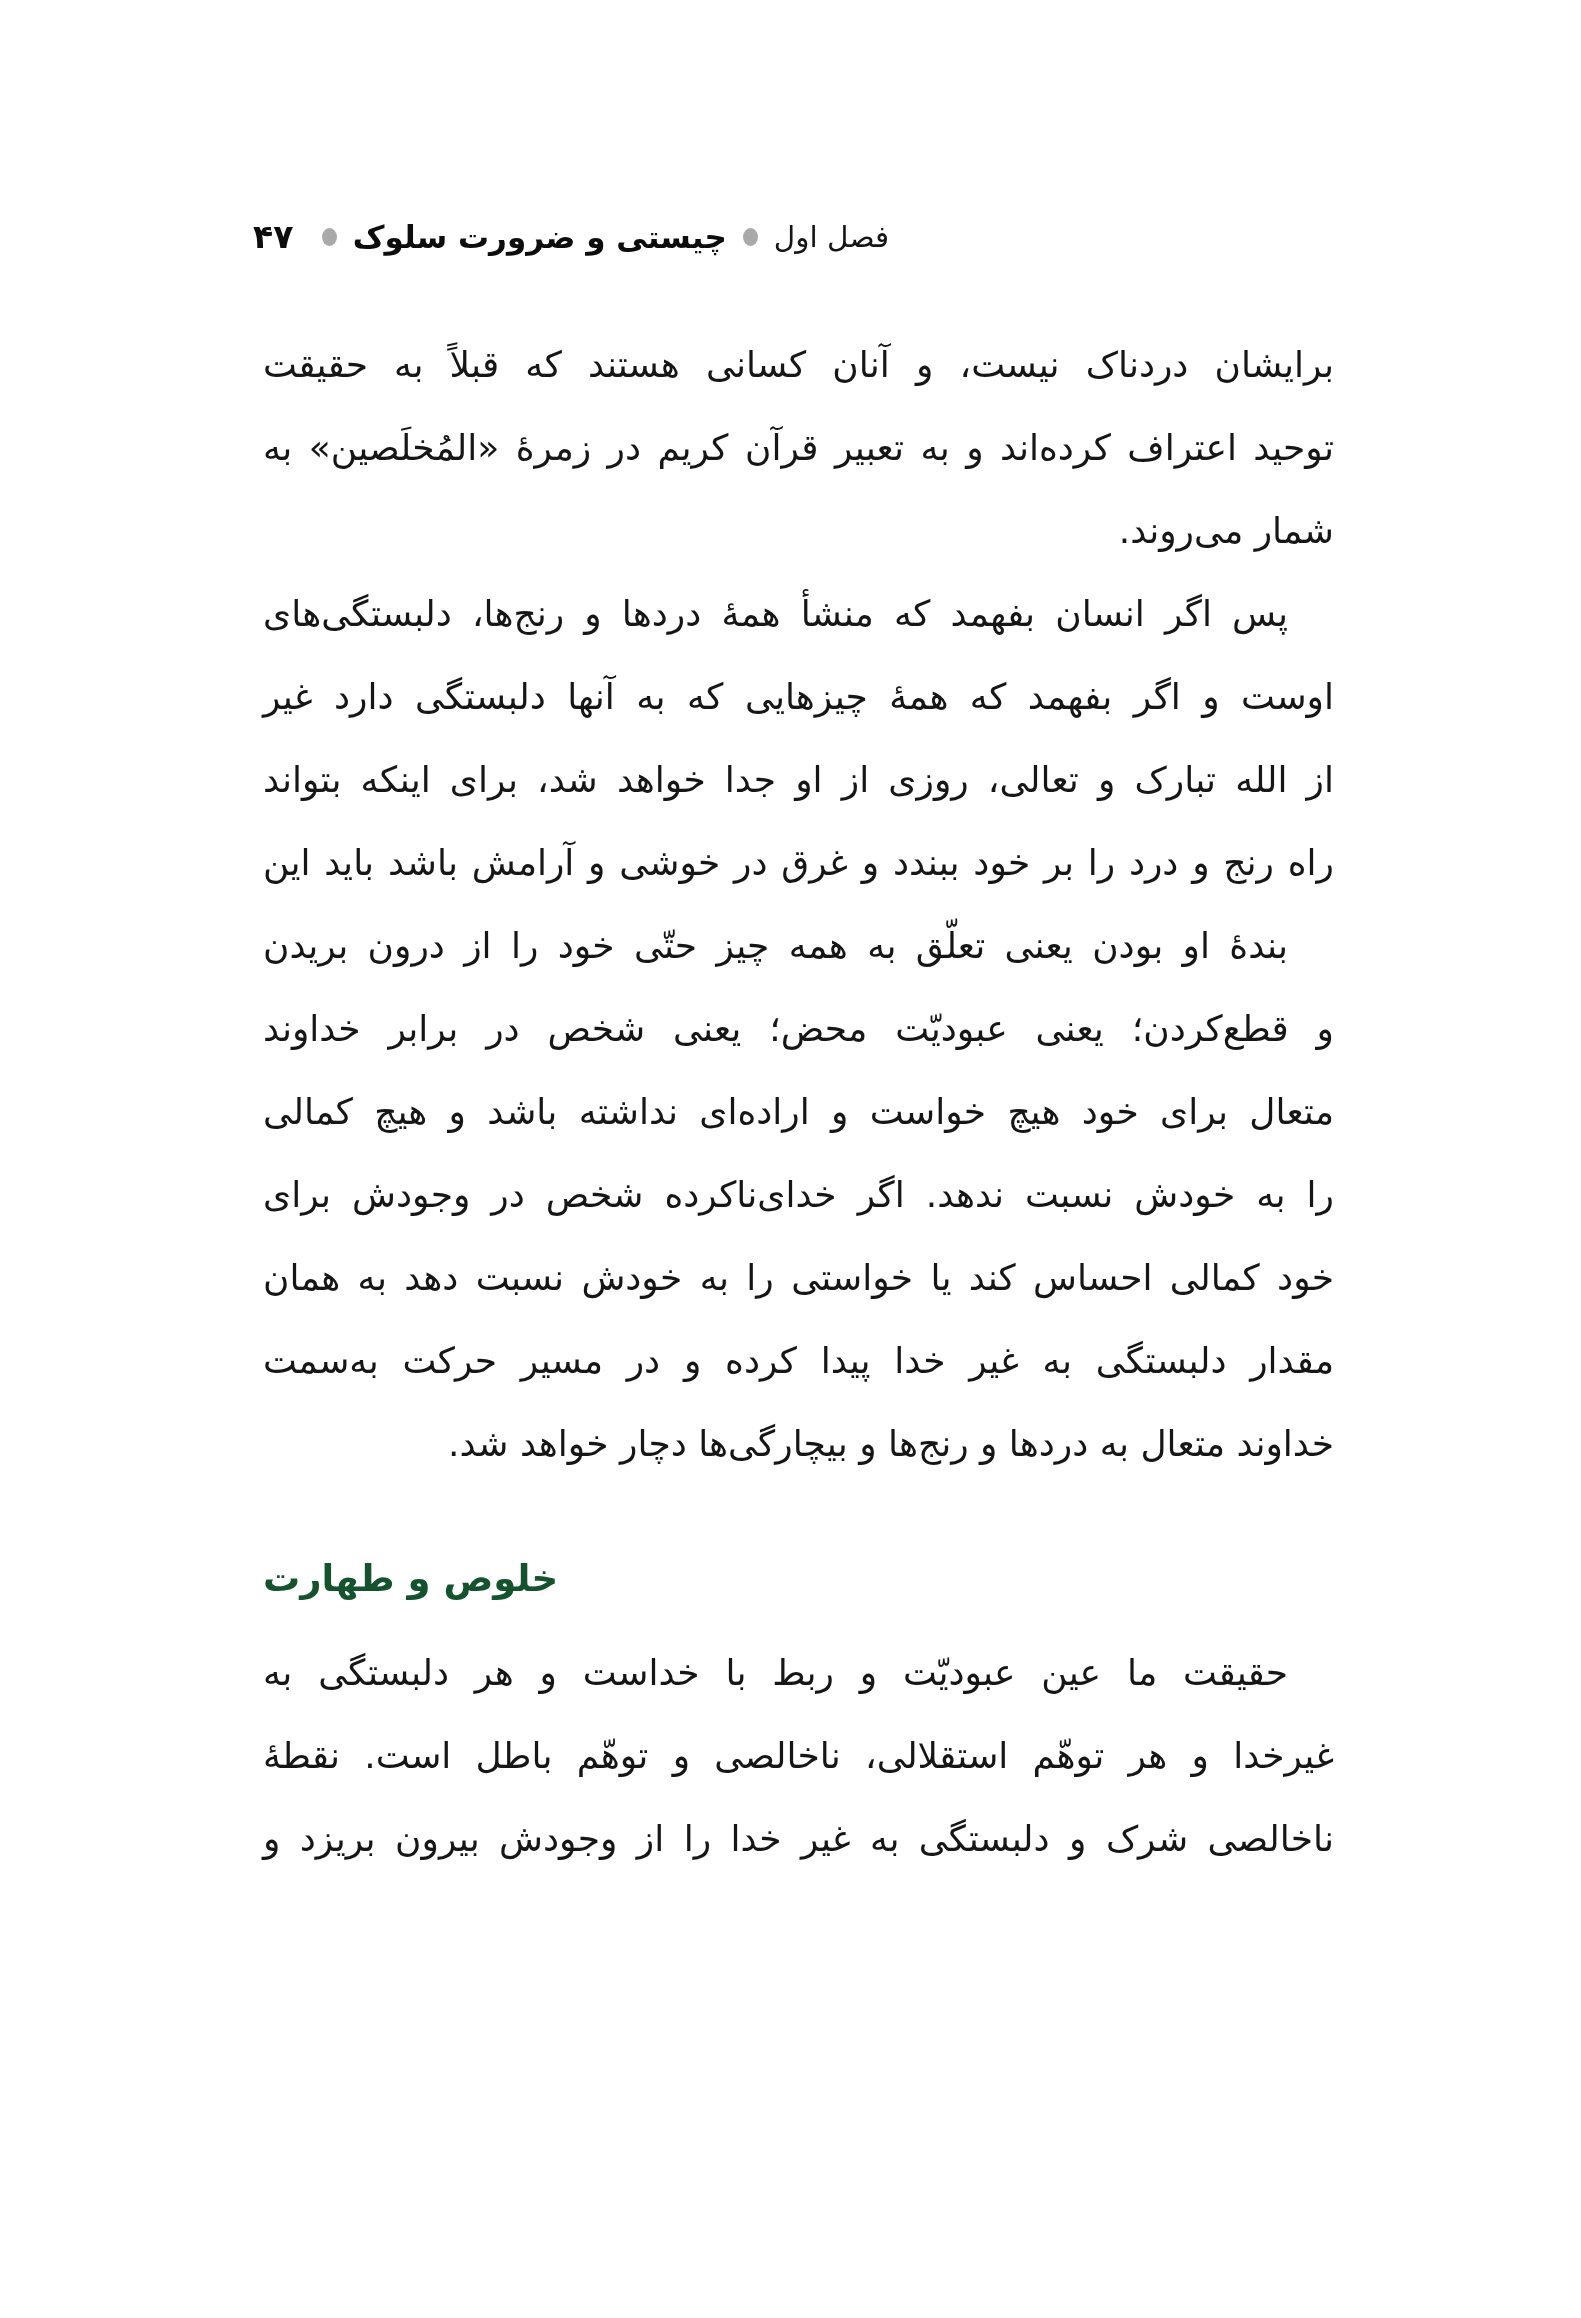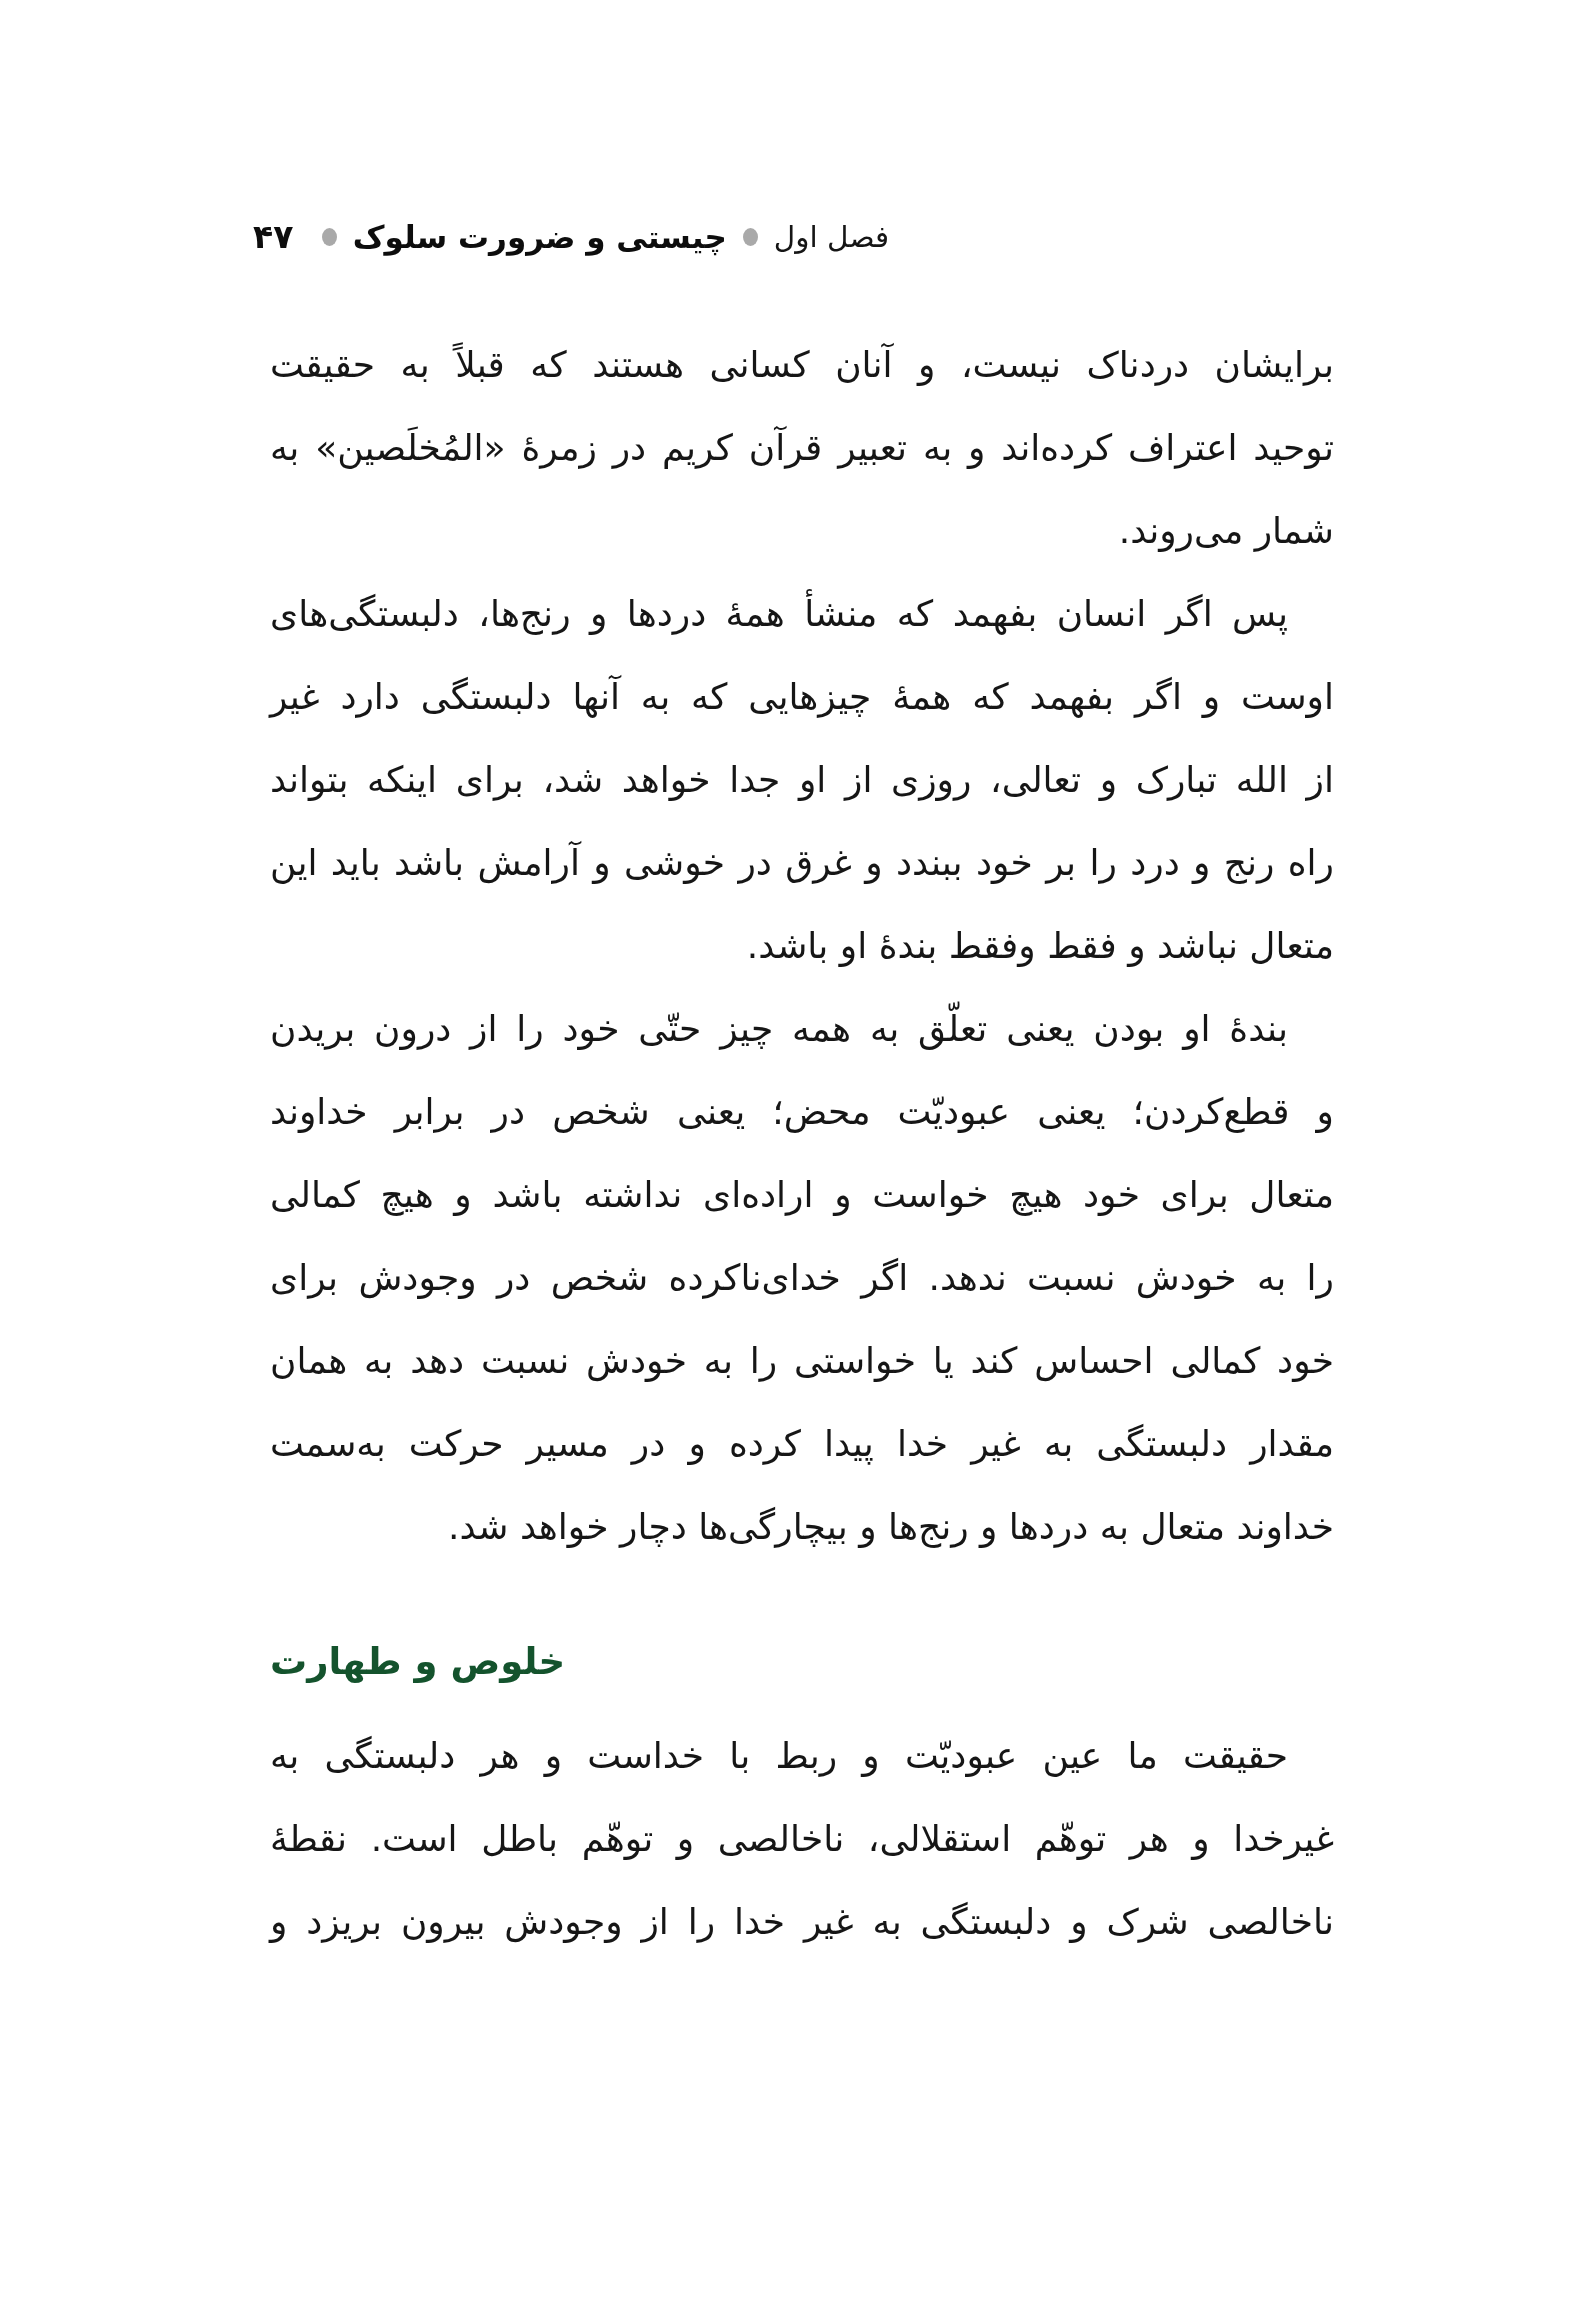"برایشان دردناک نیست، و آنان" .body-text { left: 270px -> 263px }
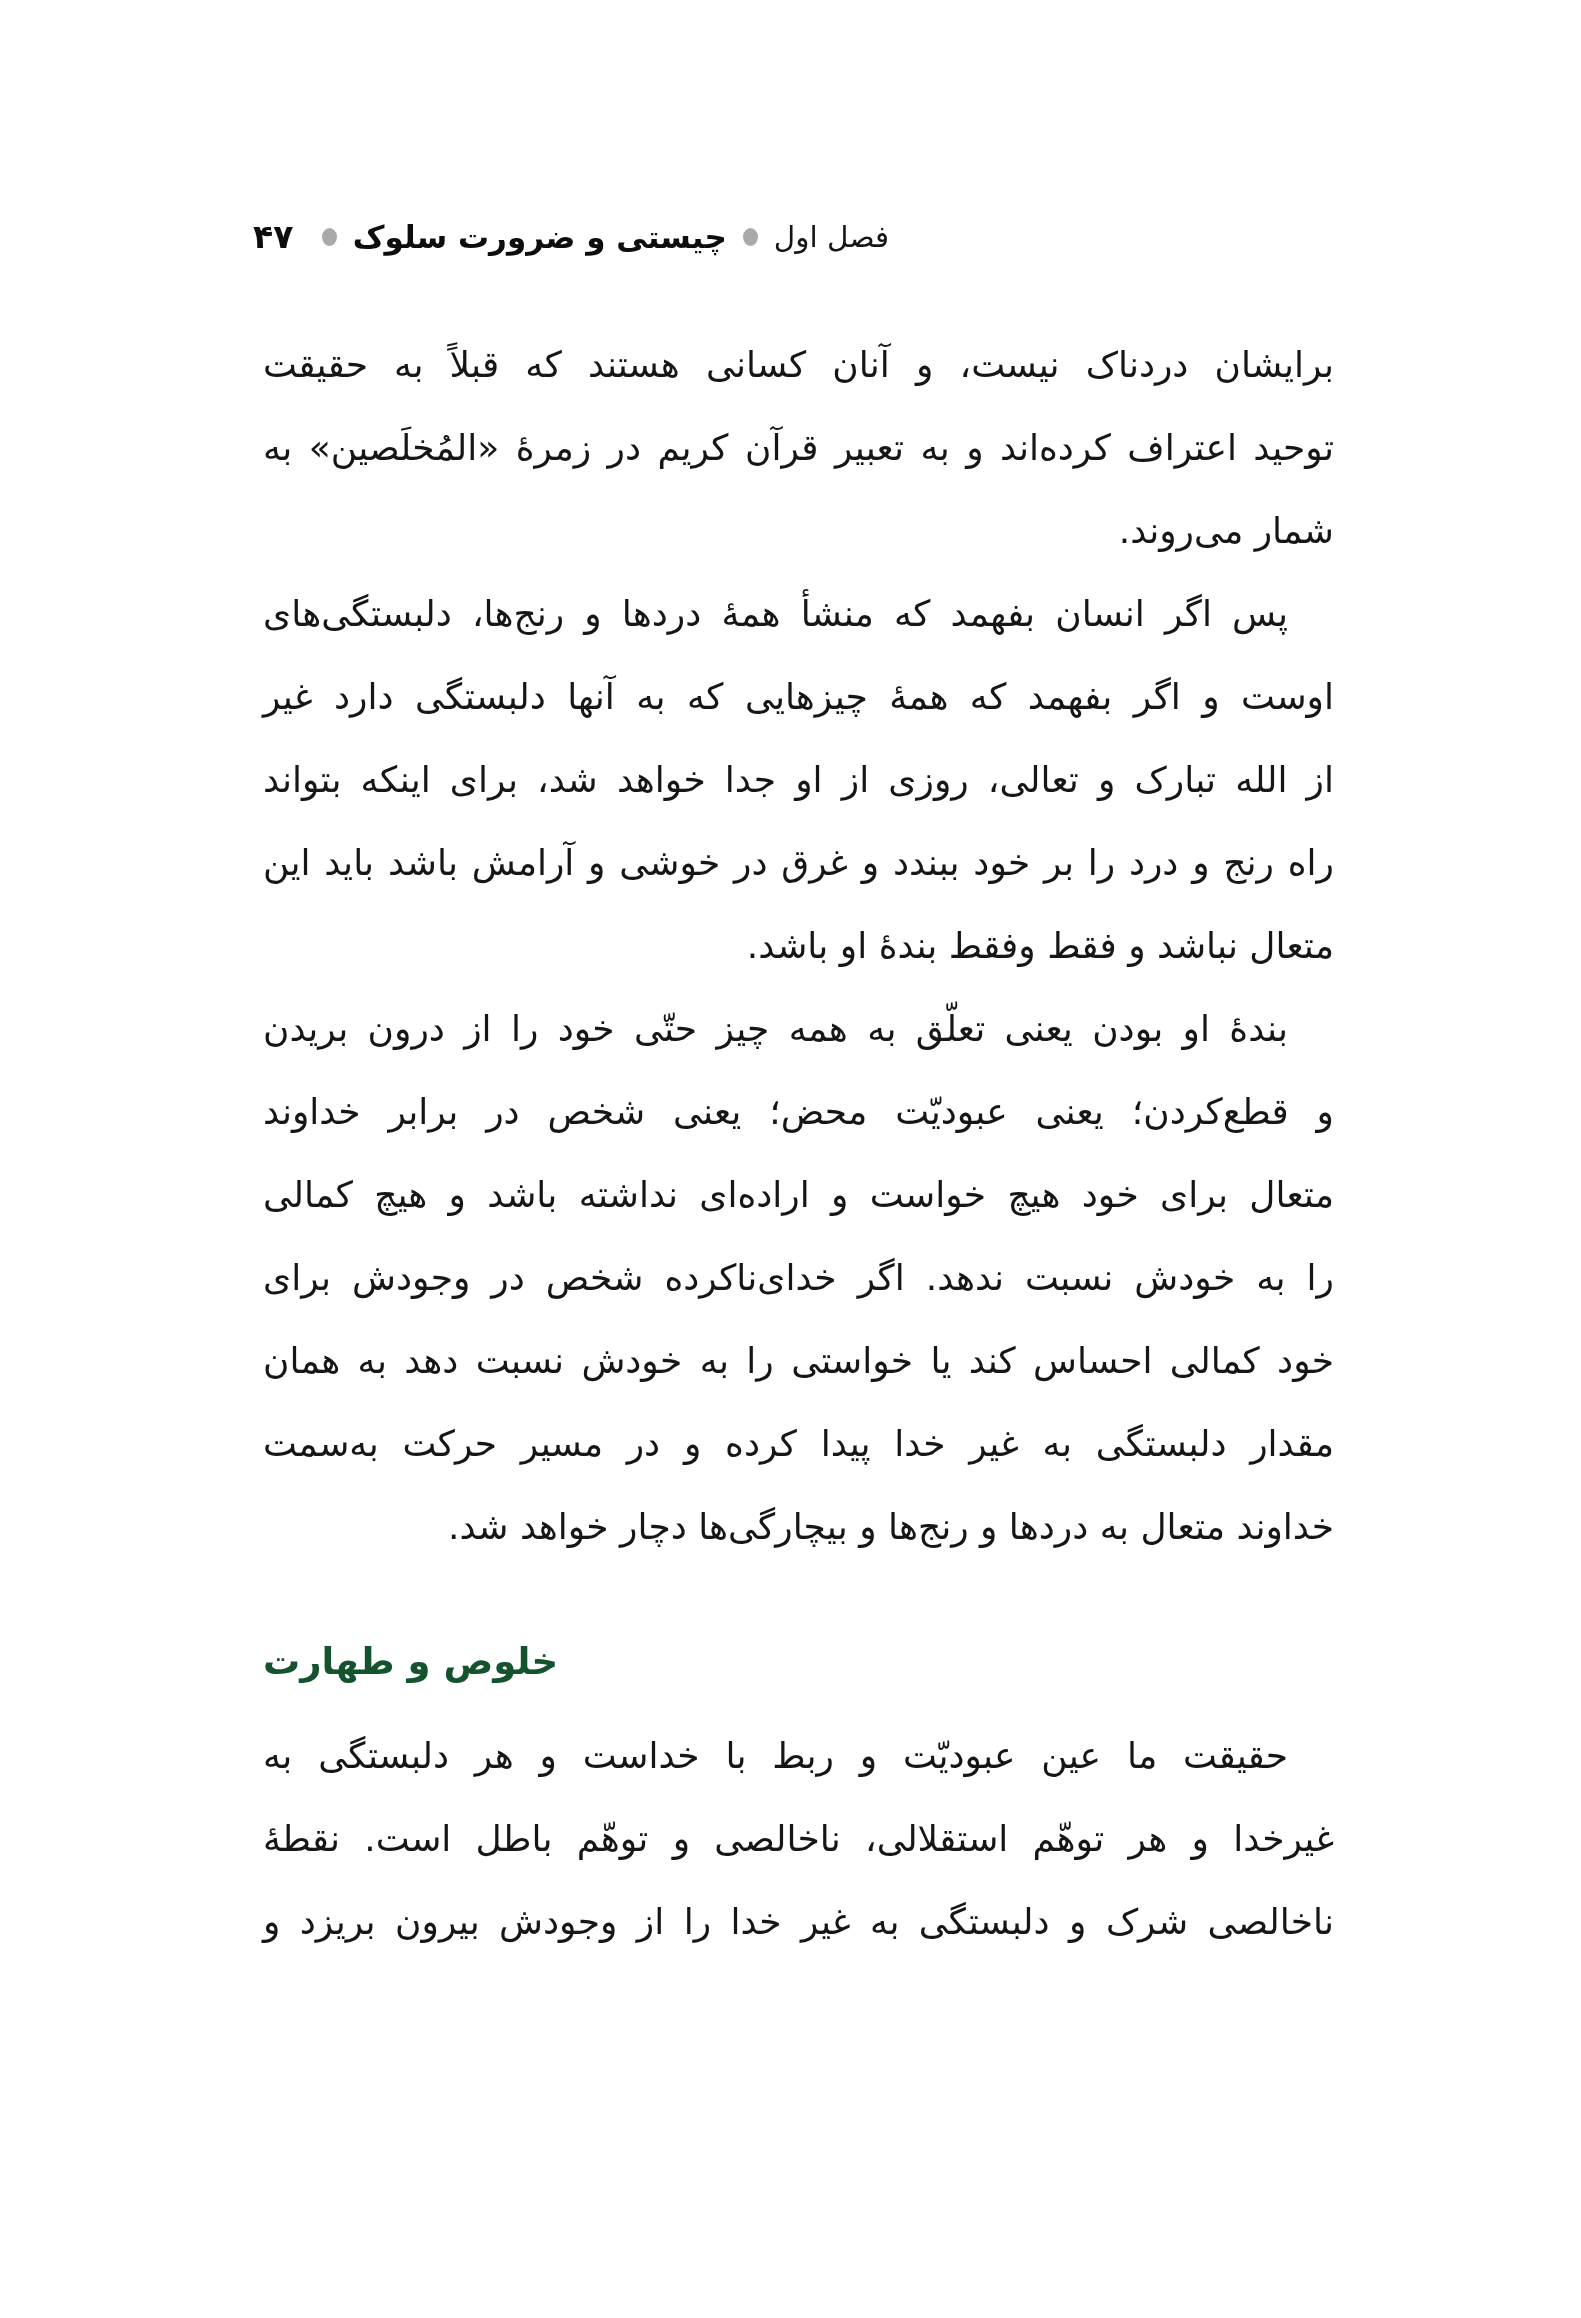"متعال نباشد و فقط وفقط" div.line { html: <div>متعال نباشد و فقط وفقط بندهٔ او باشد.</div> -> none }
